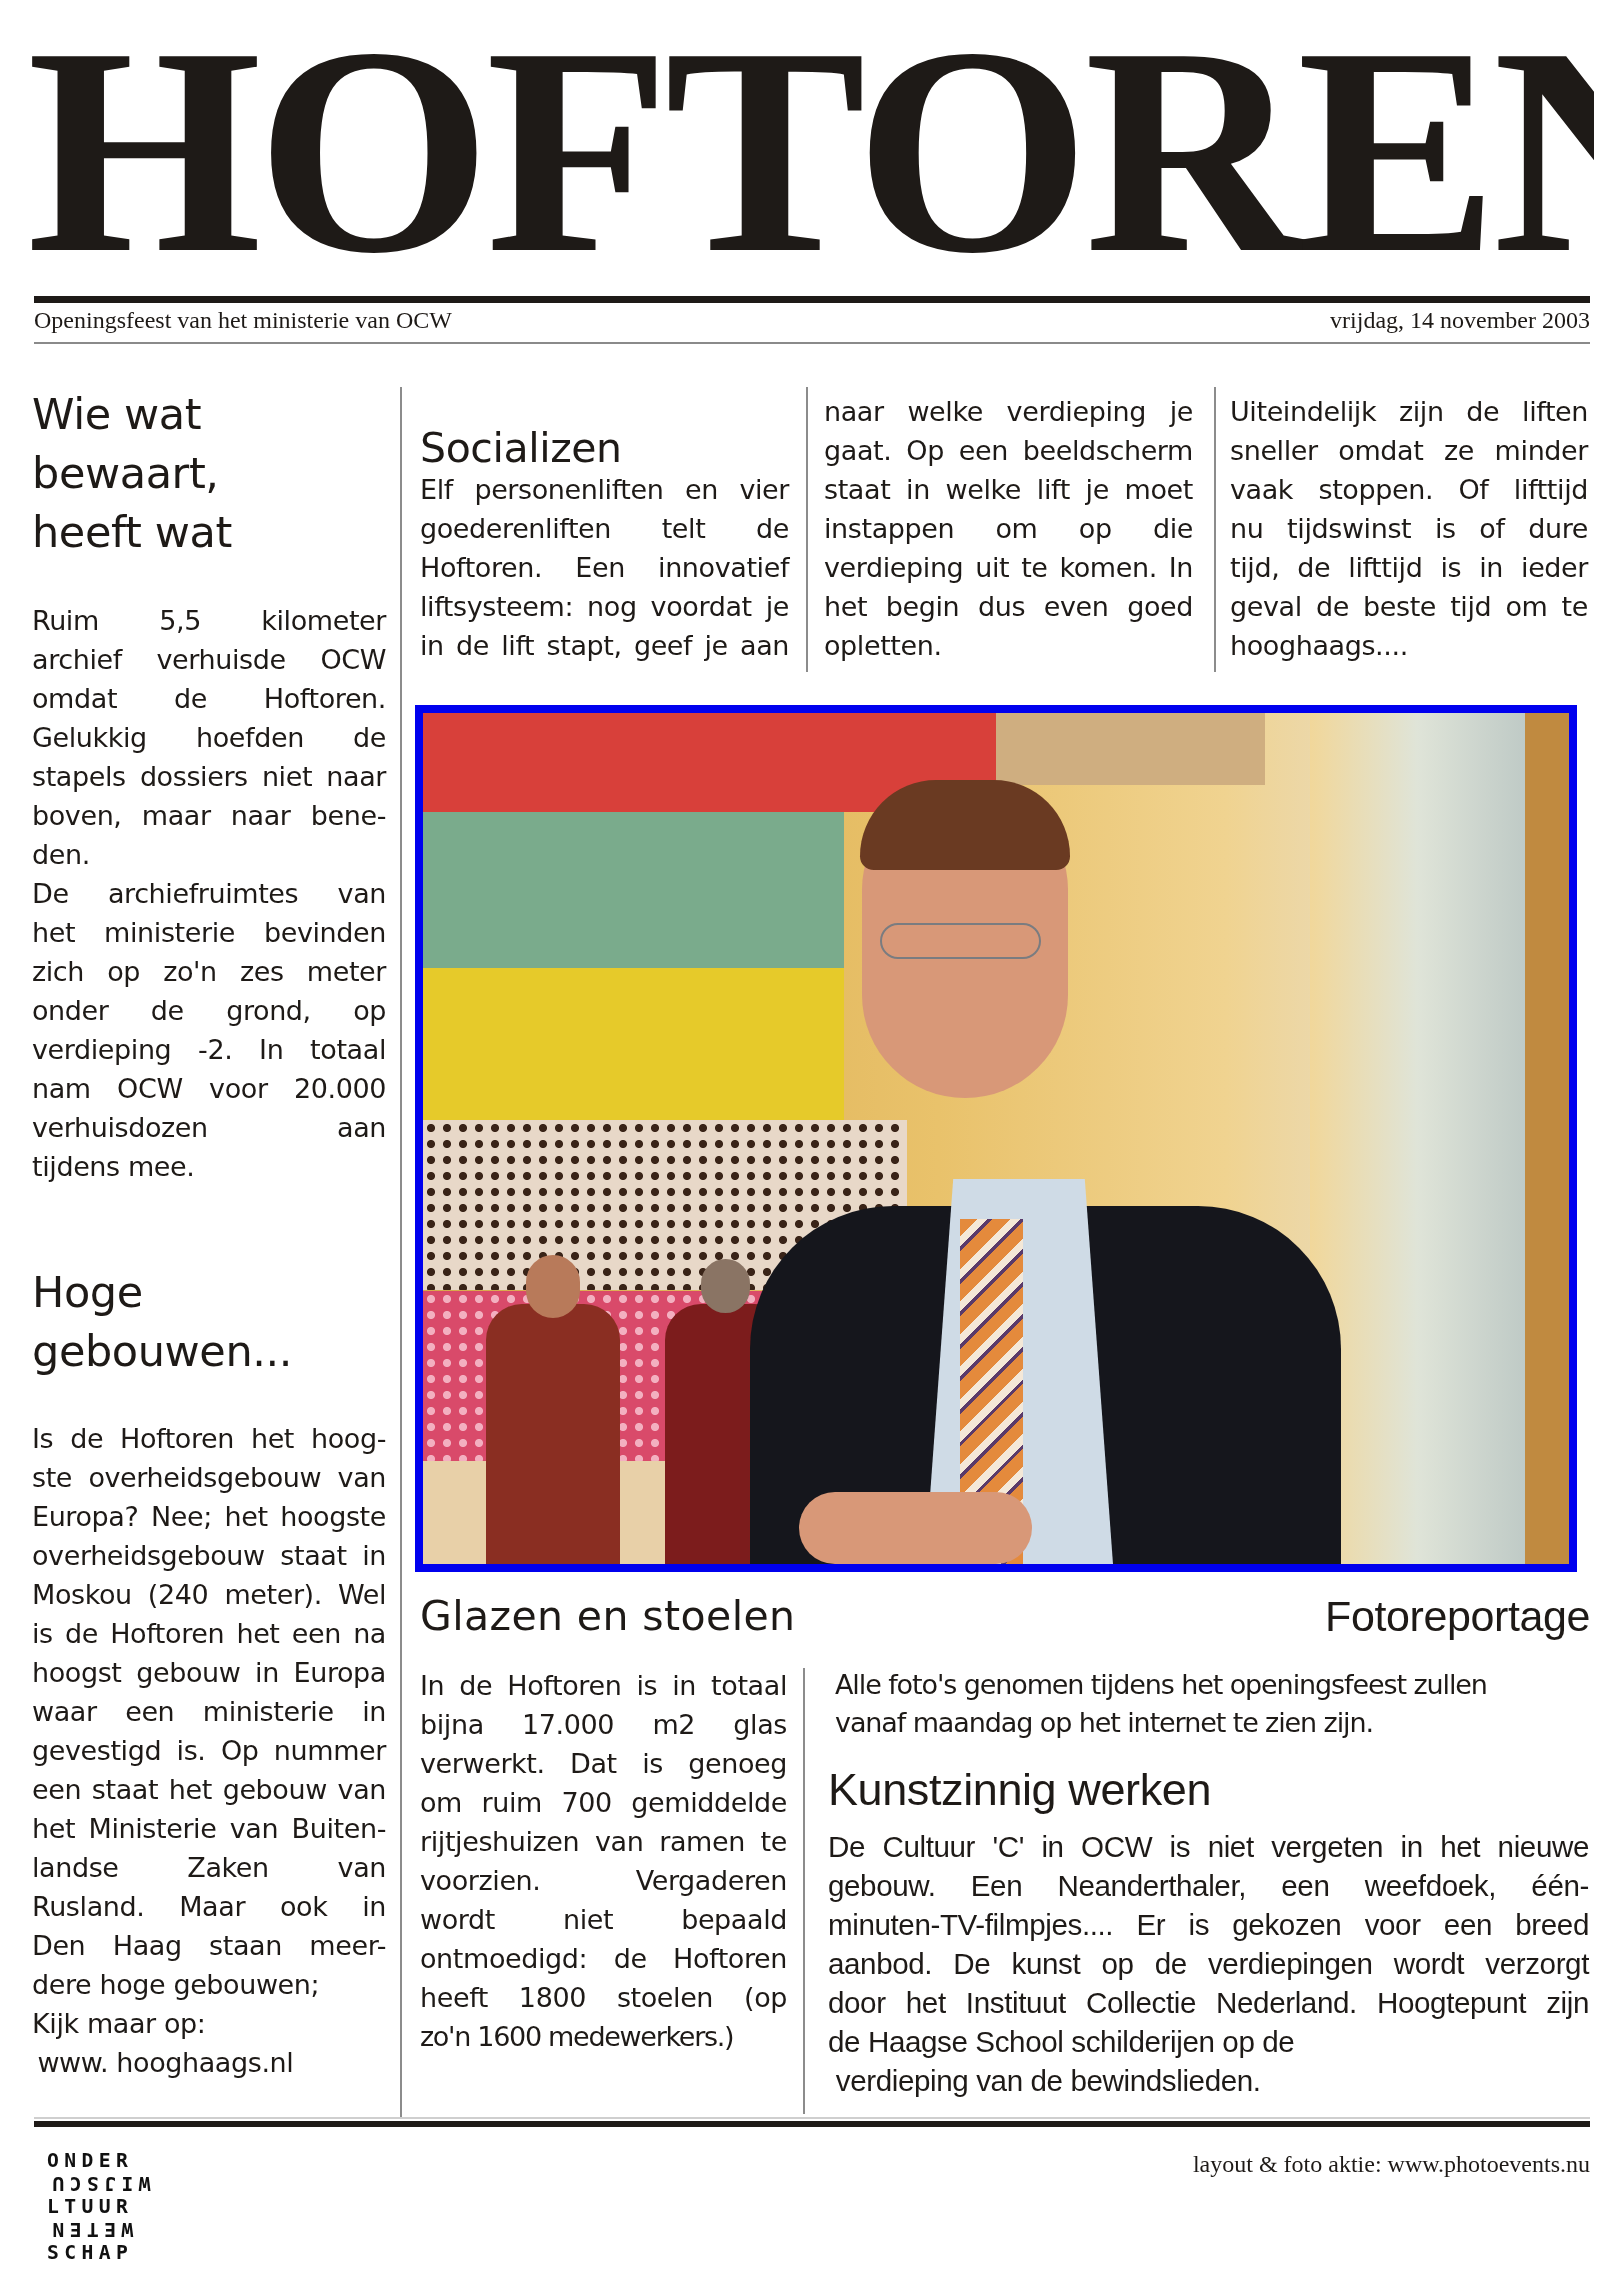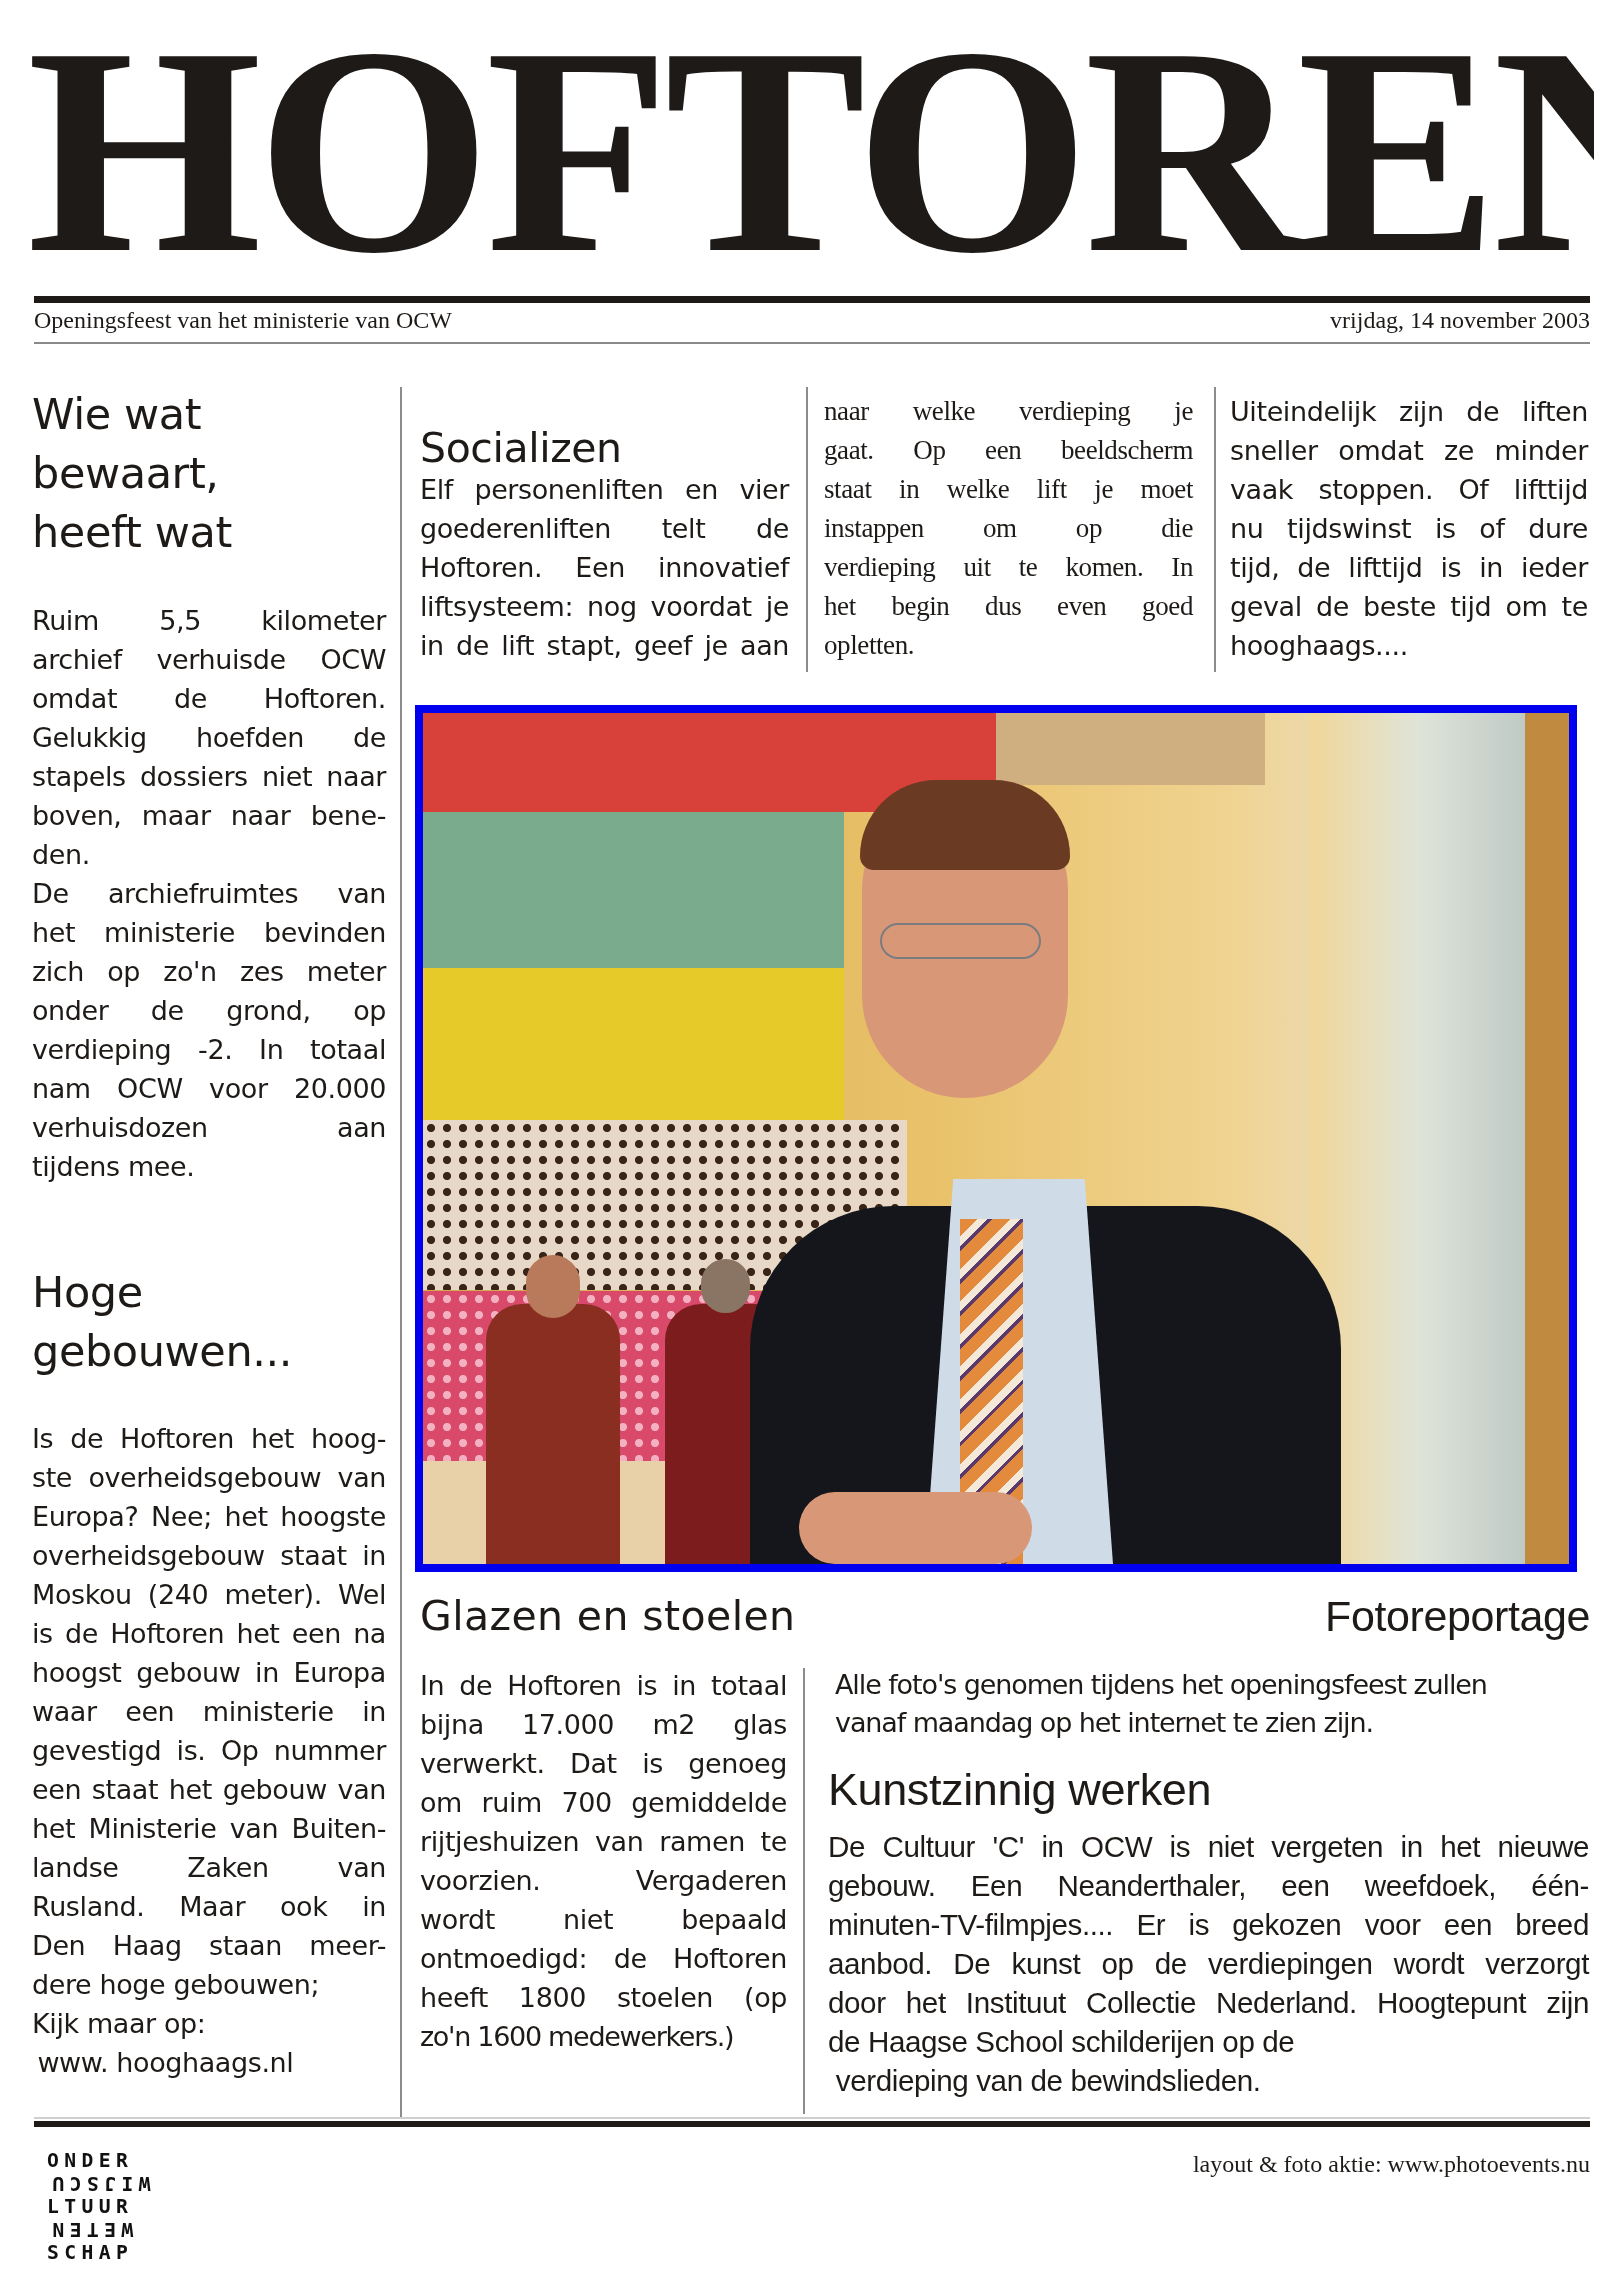"naar welke verdieping je" div.abs { font-family: Liberation Serif, serif -> none }
